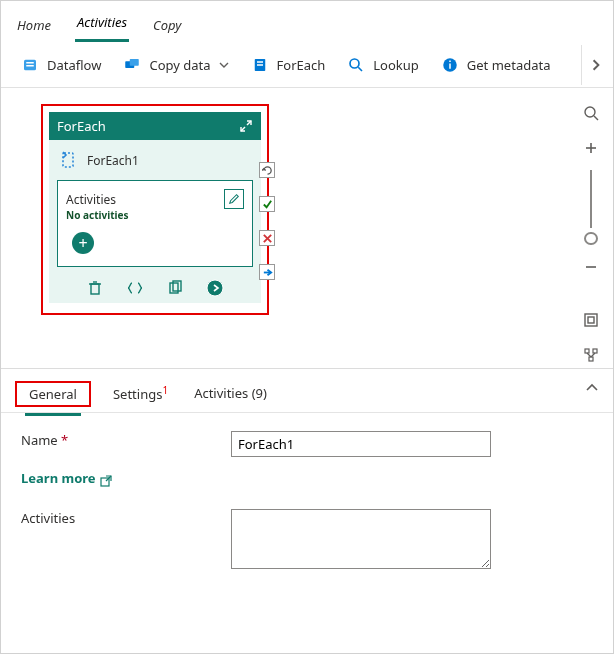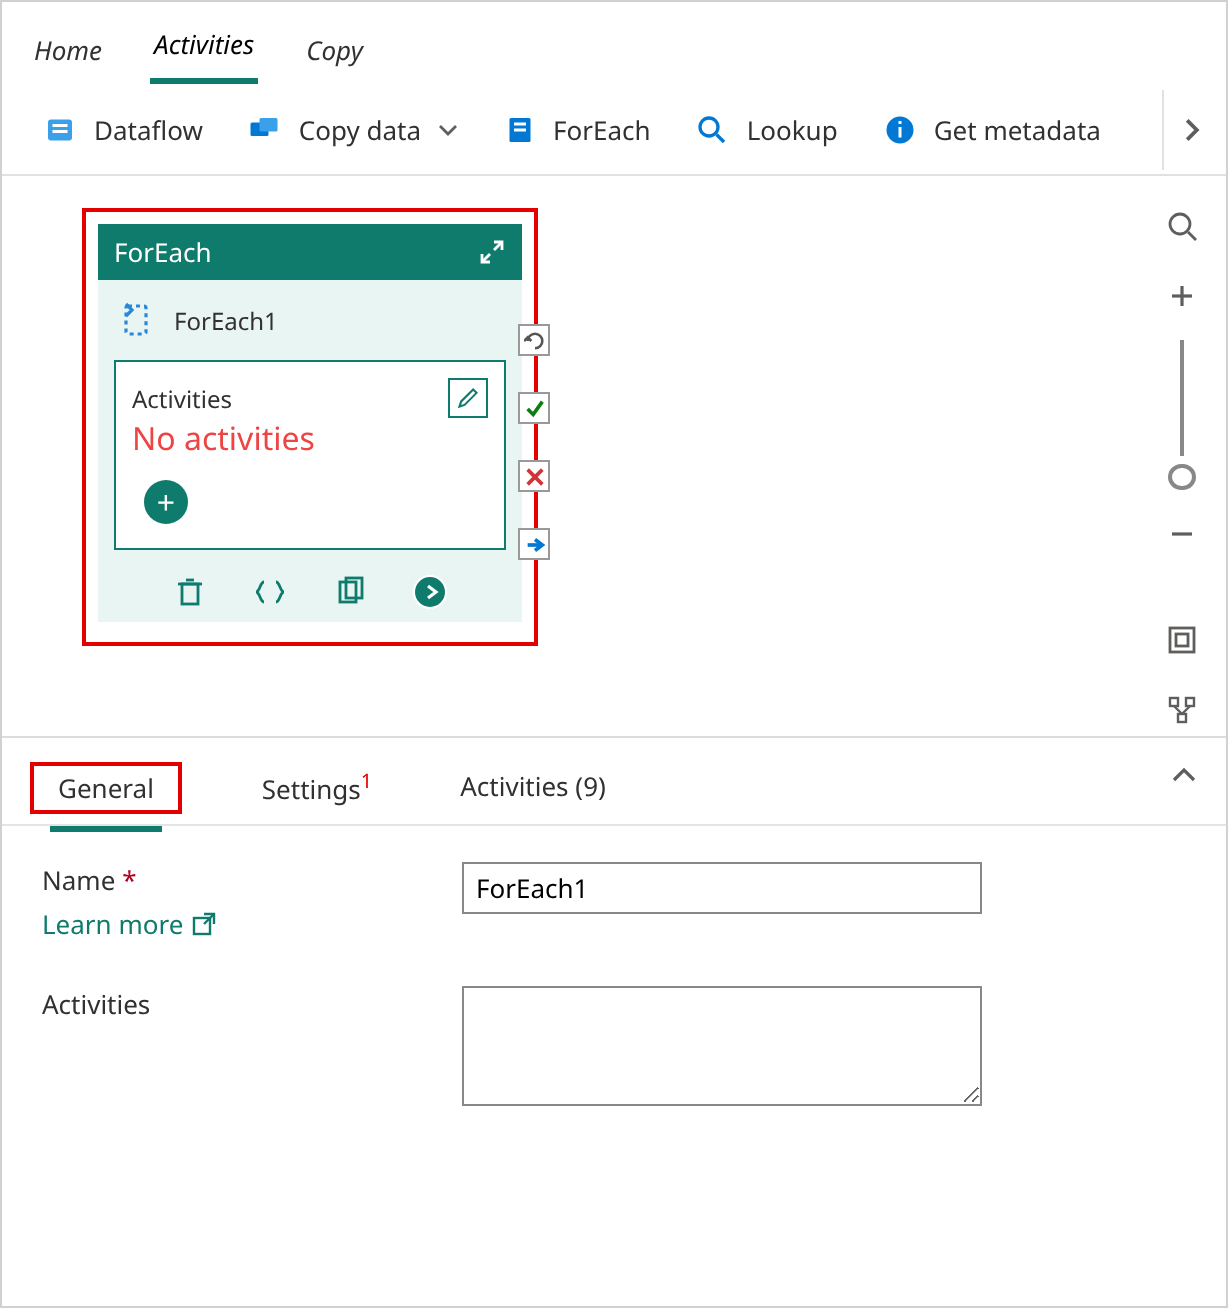"No activities" .no-act { color: #ef4444 -> #14532d; font-size: 16px -> 10px; font-weight: none -> bold }
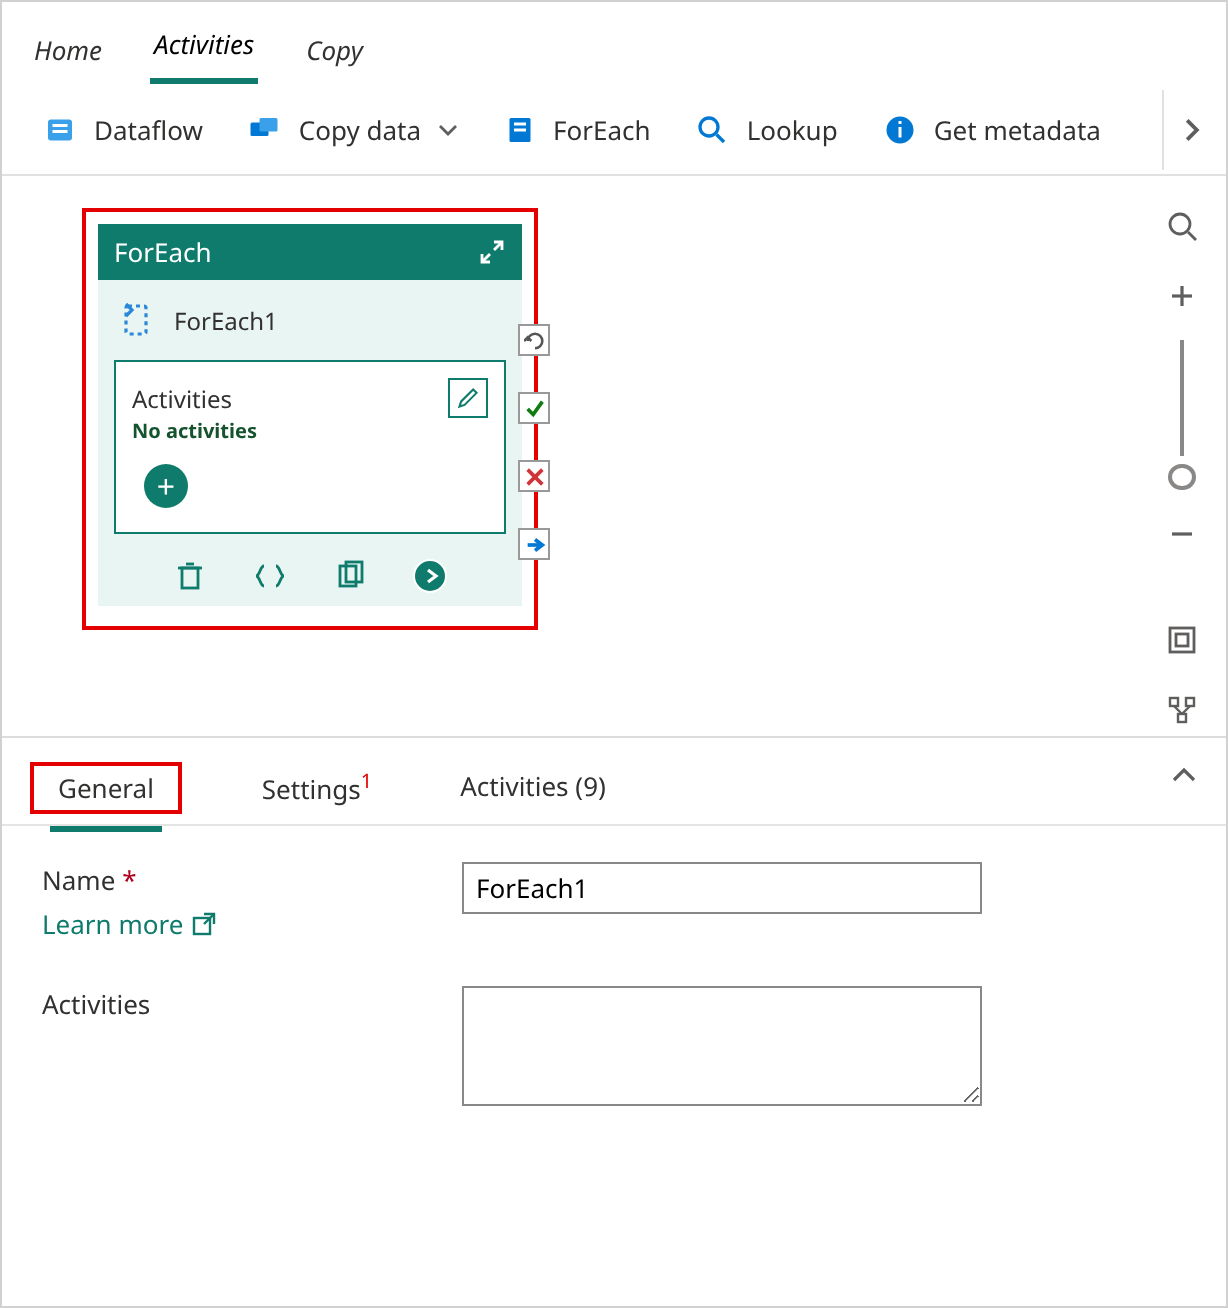"General" .prop-tabs { gap: 36px -> 18px }
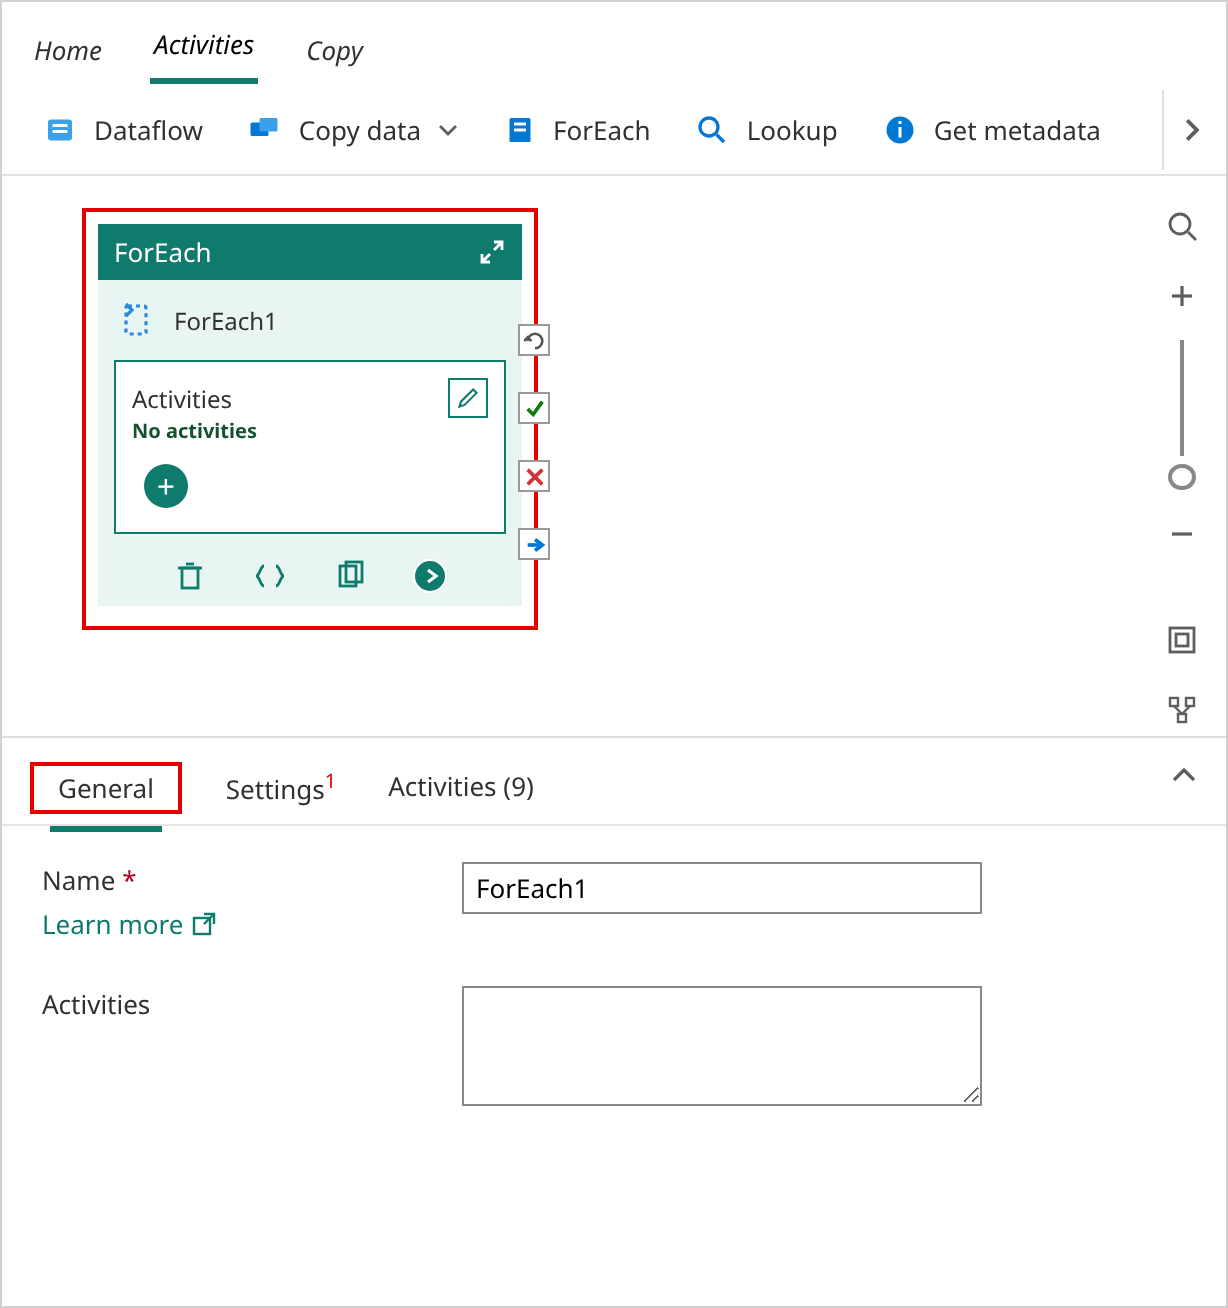"Learn more" .learn-more { align-items: center -> flex-end; font-weight: none -> bold; margin-top: 4px -> 20px }
